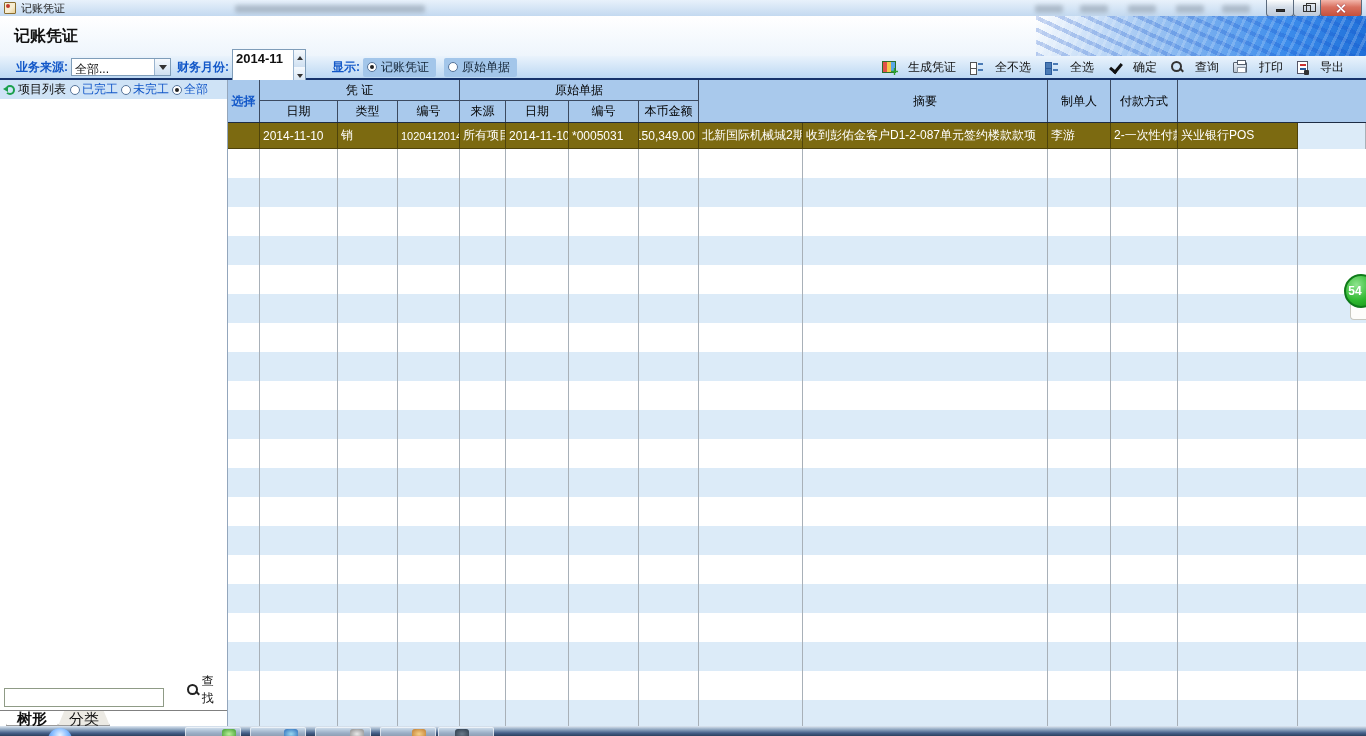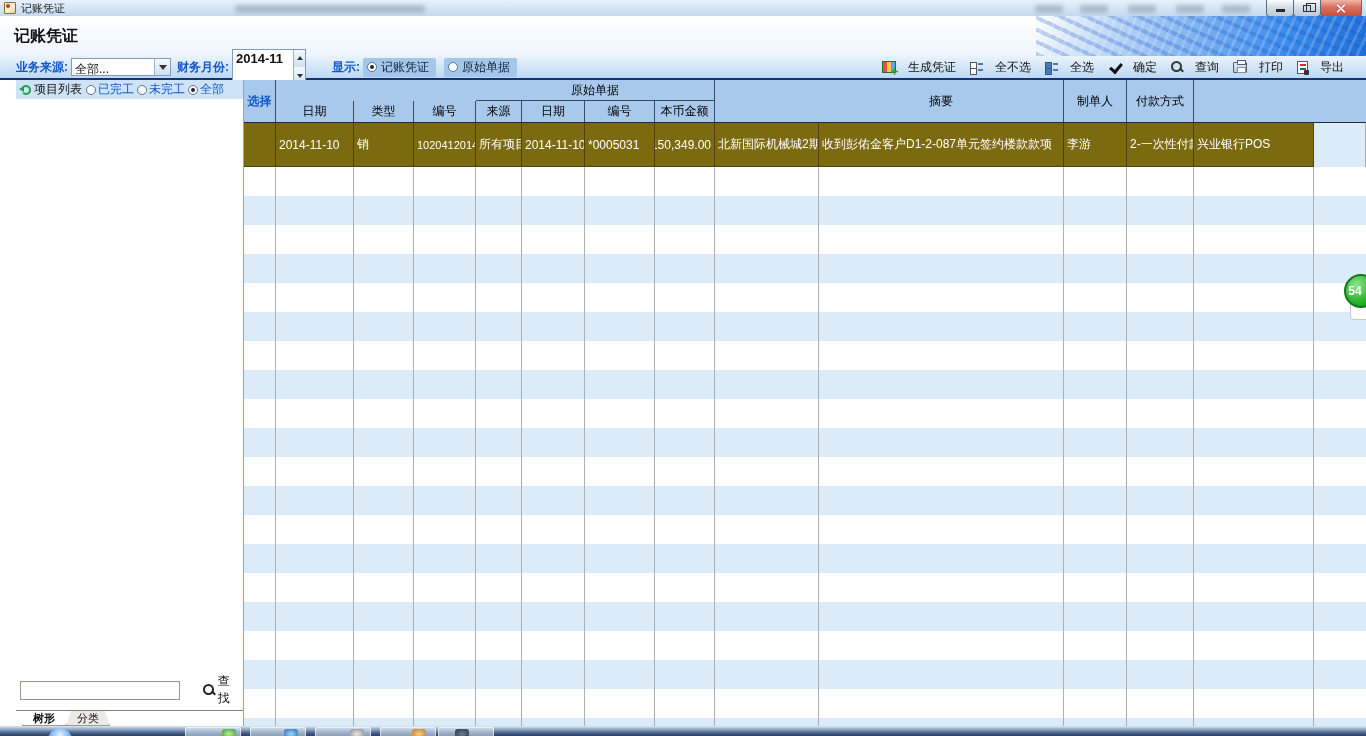"项目列表" .sidebar { margin-left: 16px -> none }
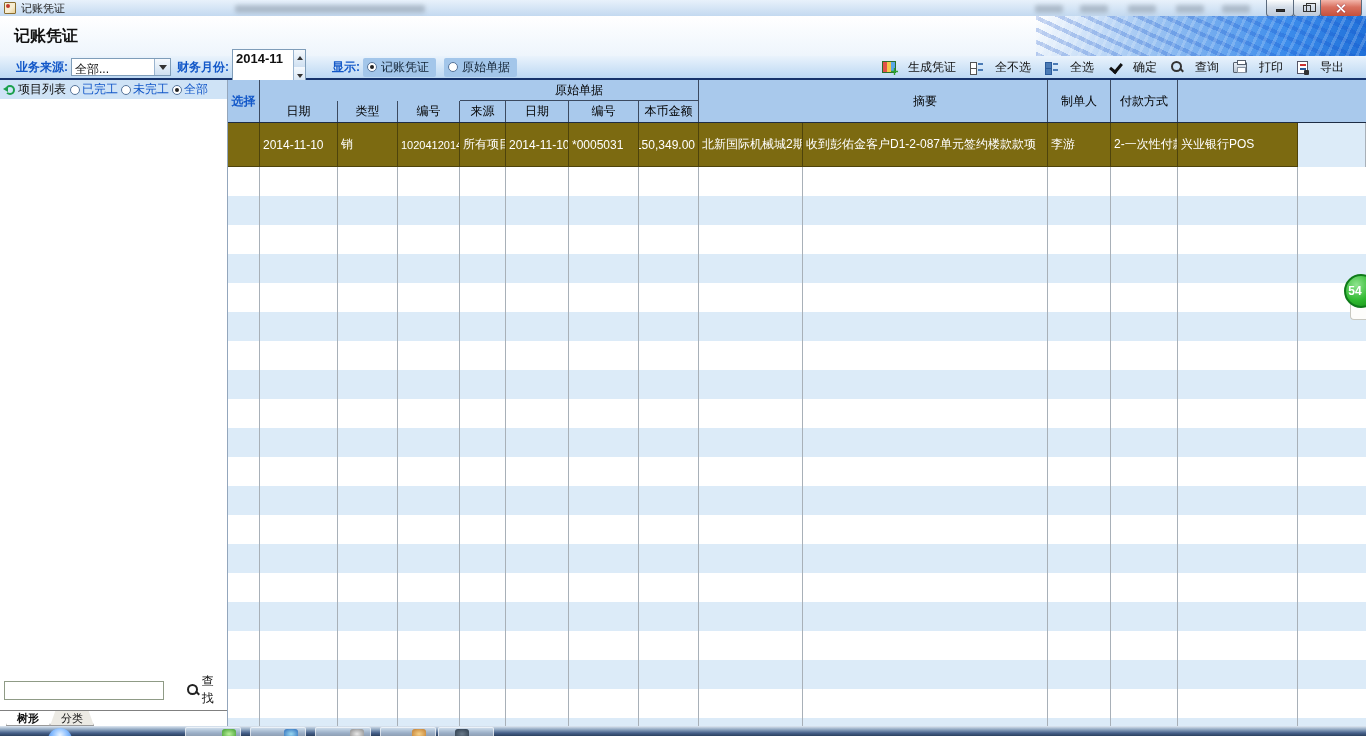"凭 证" div.hc { html: none -> <div>凭 证</div> }
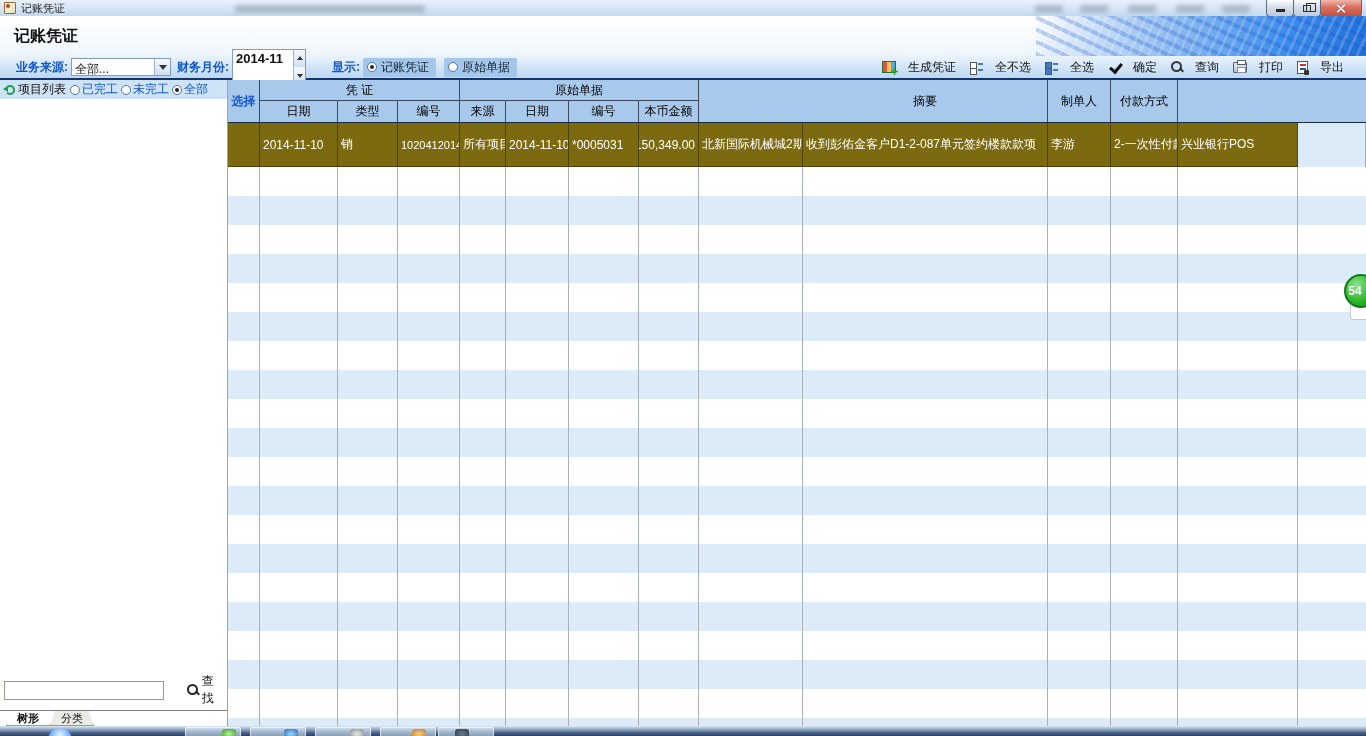"2014-11-10" .trow { height: 44px -> 26px }
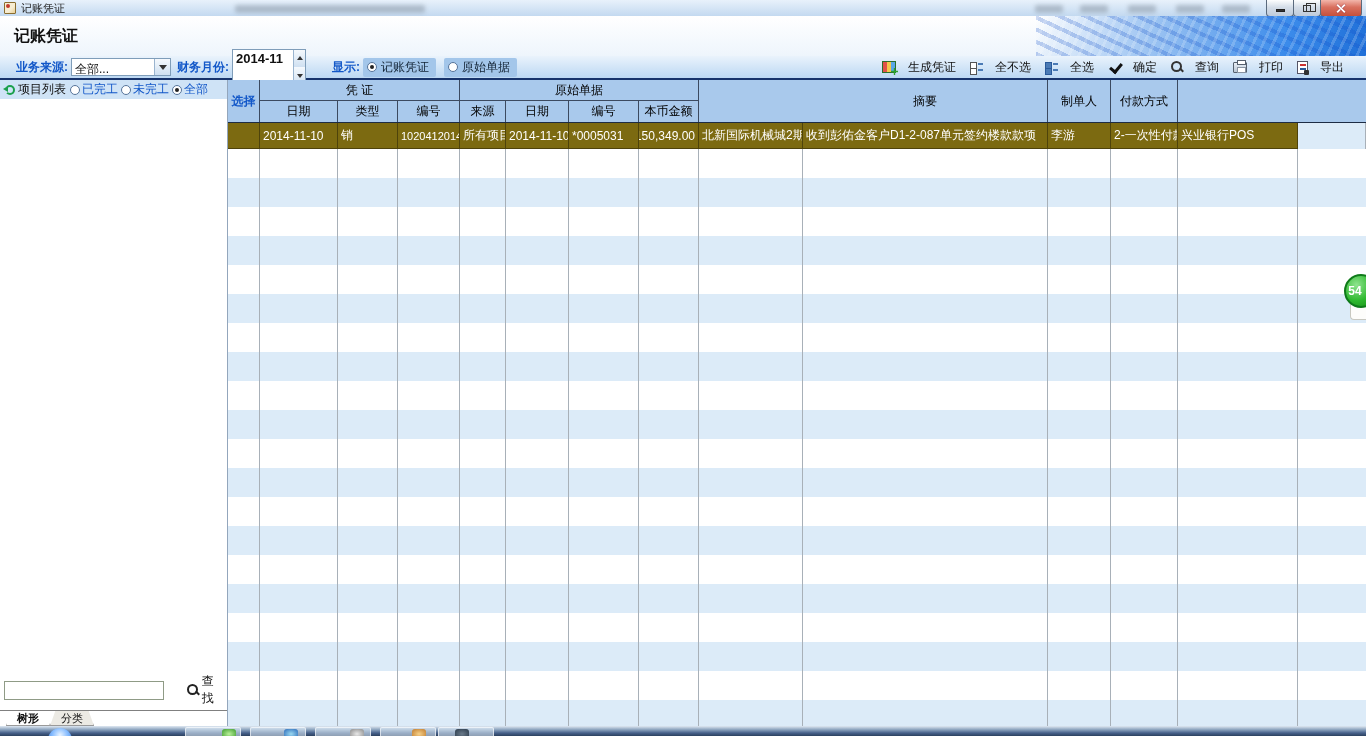"查找" .side-search { align-items: center -> flex-end }
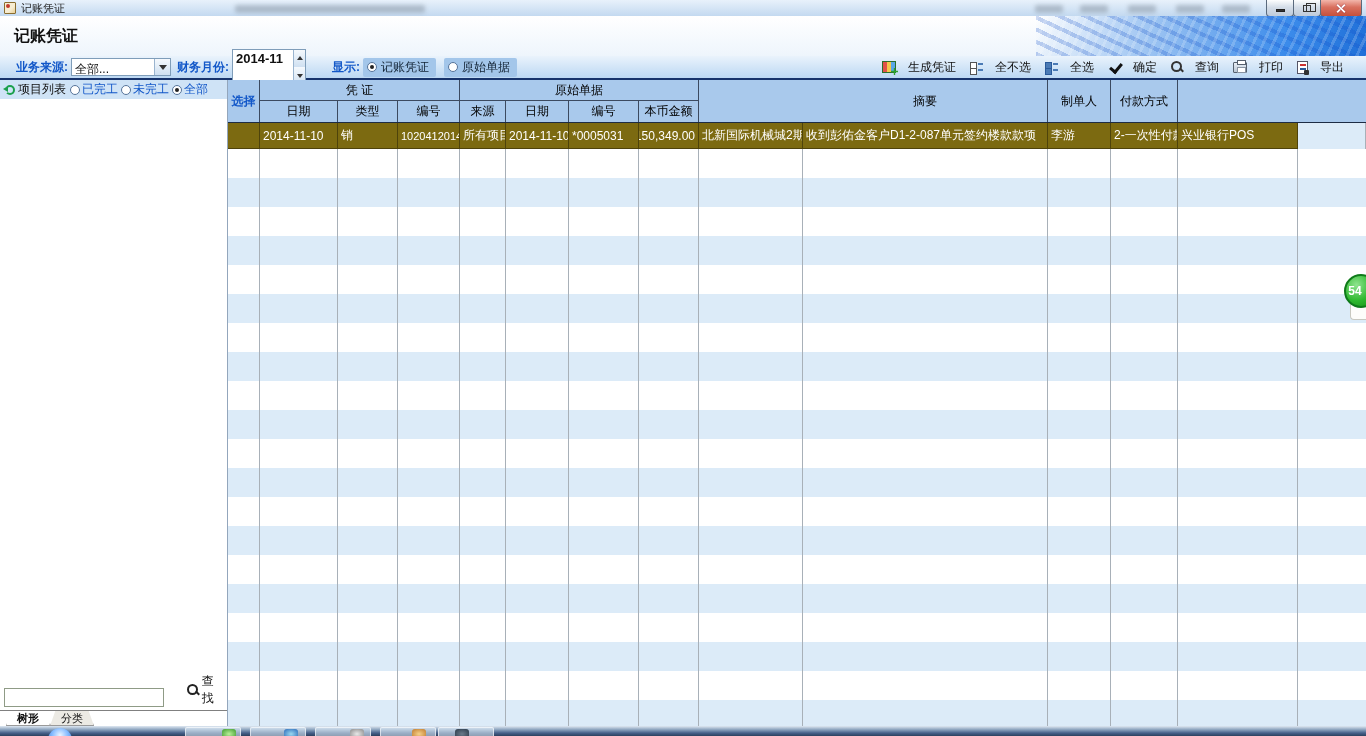"树形" .stab { font-size: 11px -> 15px }
